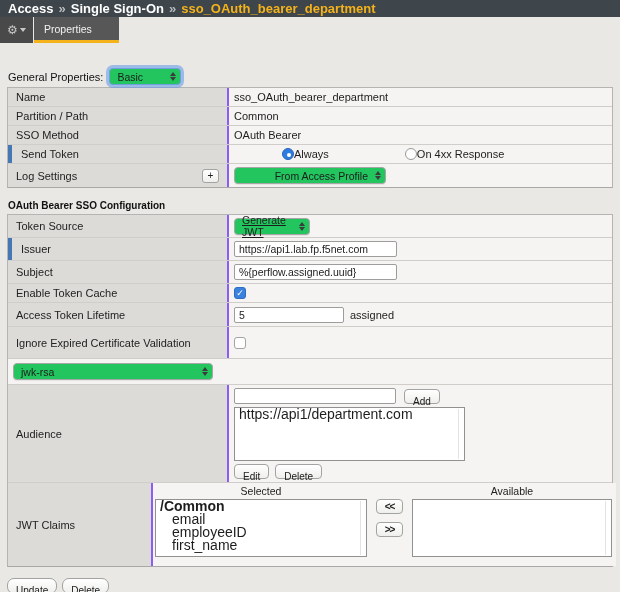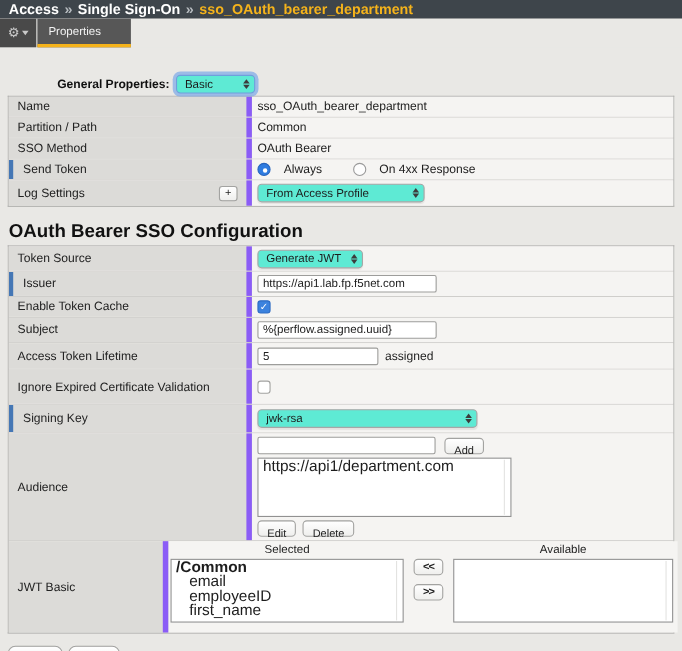"General Properties:" .gp-label { font-weight: bold -> normal; margin-left: 44px -> none }
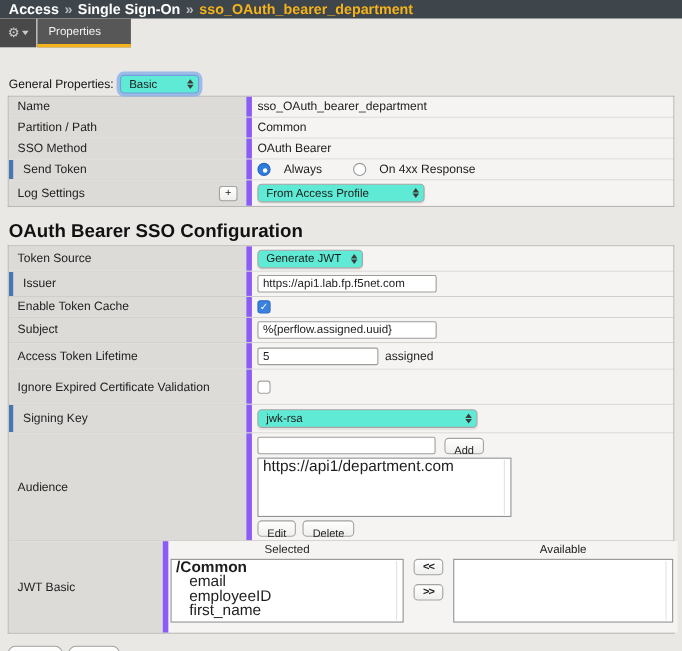"Basic" .sel { background: #5eead4 -> #22c55e }
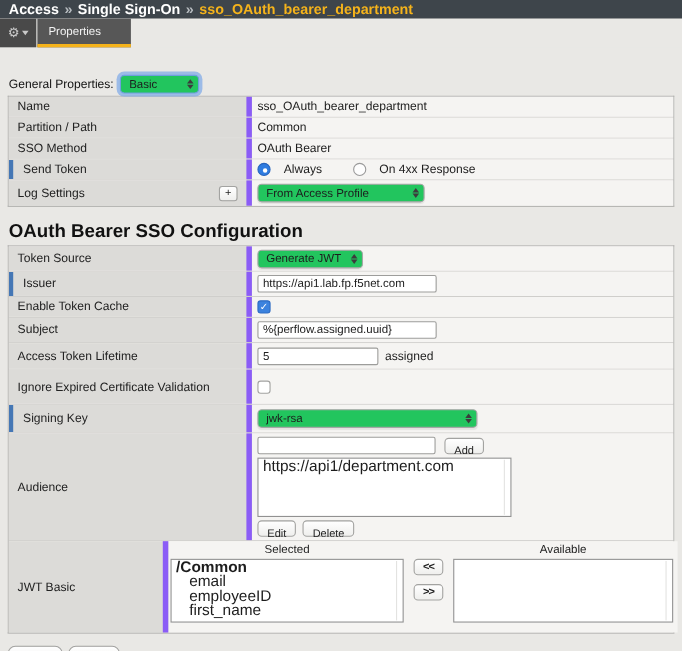"Name" .cell-l { border-right: 5px solid #8b5cf6 -> 2px solid #8b5cf6 }
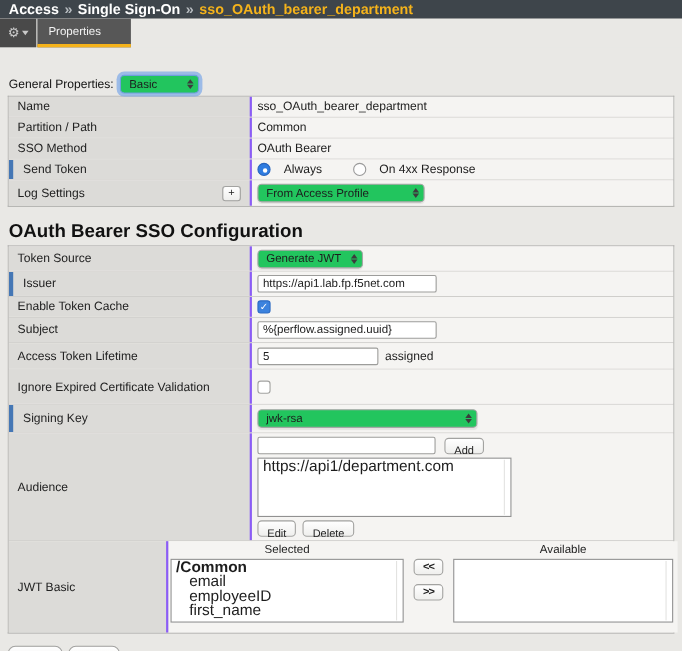"Always" .radio-opt { gap: 12px -> 0; margin-left: none -> 48px }
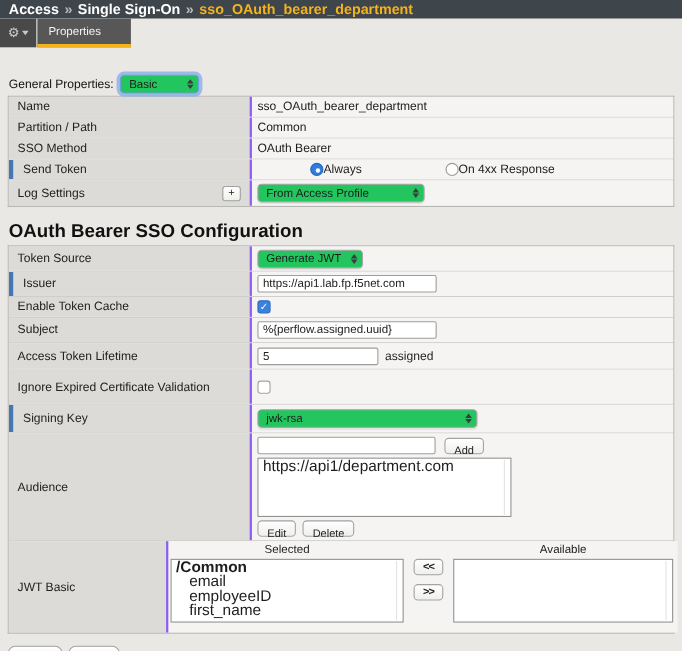"From Access Profile" div.sel { justify-content: none -> flex-end }
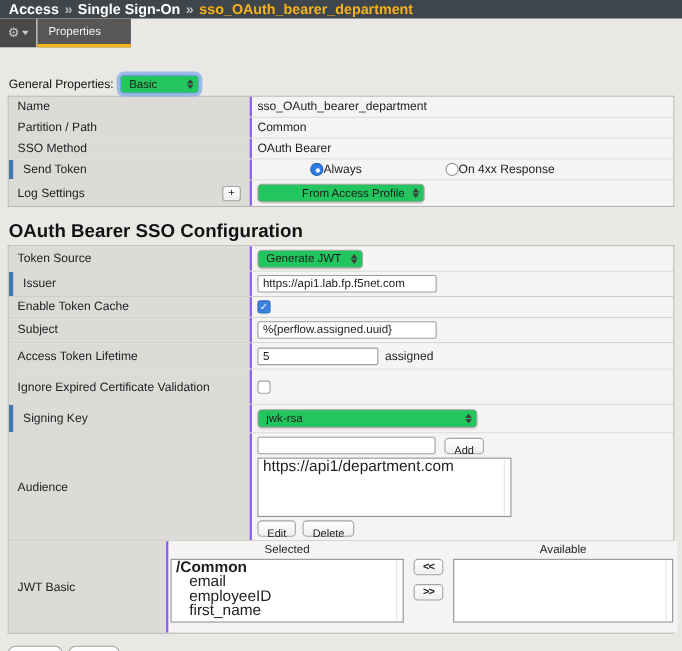"OAuth Bearer SSO Configuration" .section-title { font-size: 17px -> 10px }
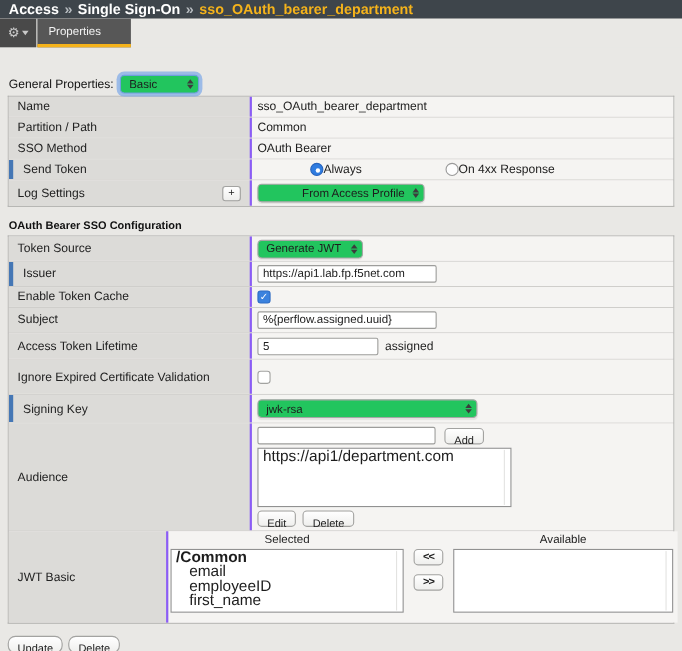"Generate JWT" div.sel { text-decoration: none -> underline; width: 96px -> 76px }
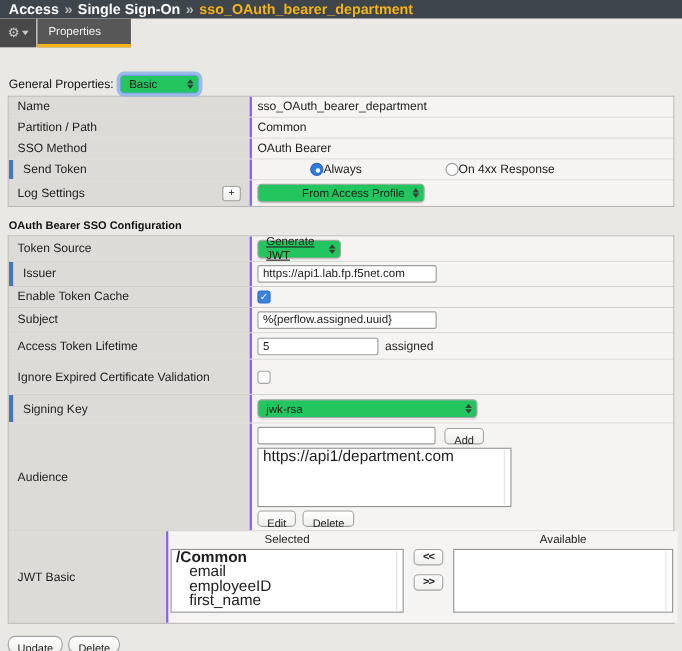"Enable Token Cache" div.row { order: before "Subject" -> after "Subject" }
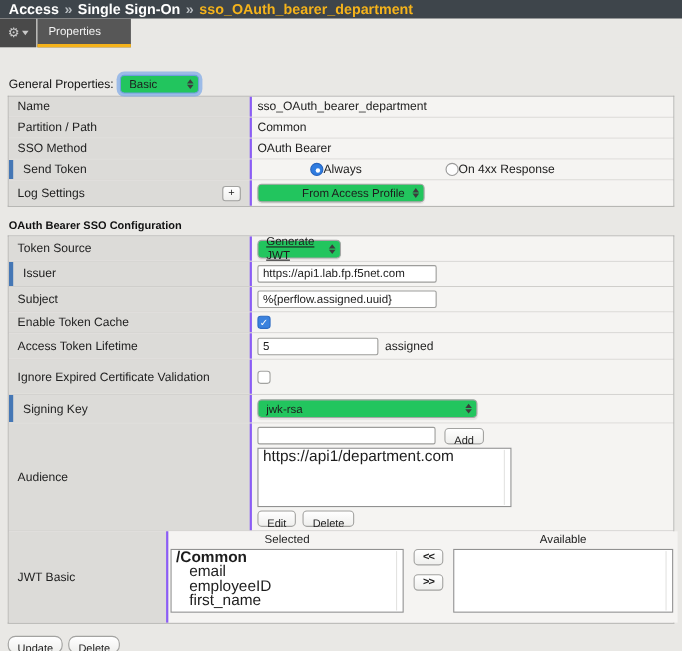"Signing Key" div.cell-l { html: <div>Signing Key</div> -> none }
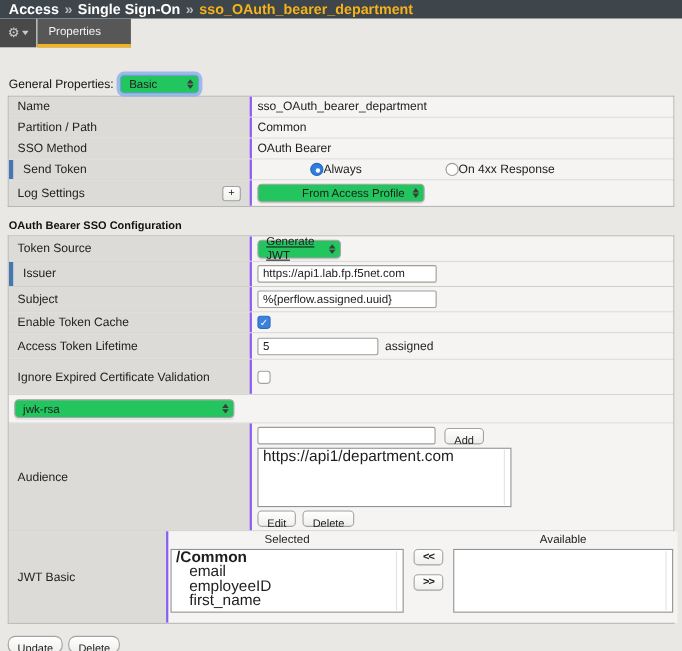"JWT Basic" div.cell-l { text: Basic -> Claims }
